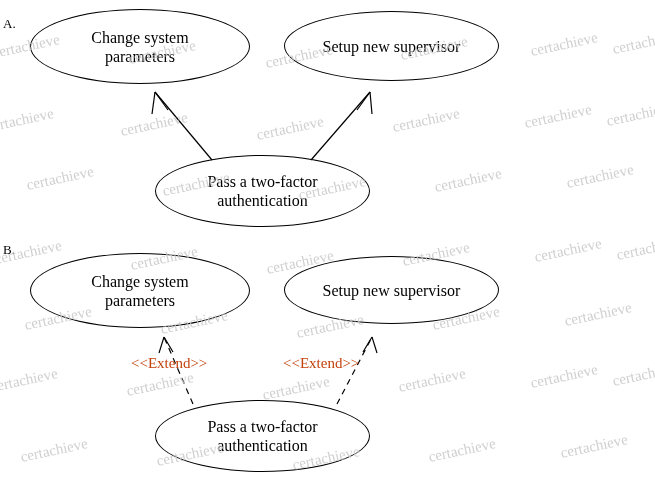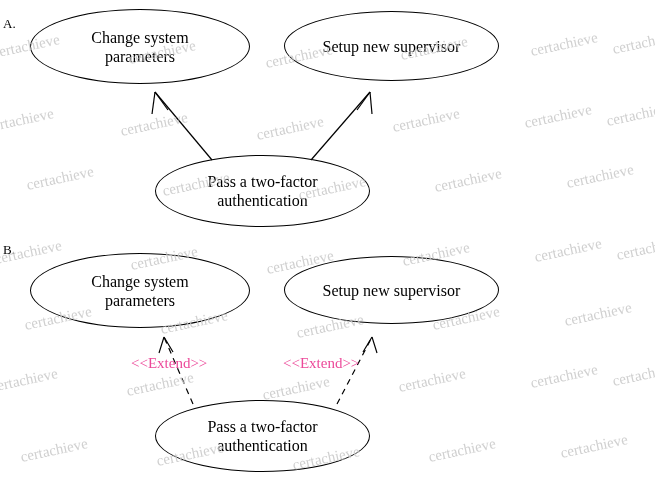"<<Extend>>" .edge-label { color: #ec4899 -> #c2410c }
